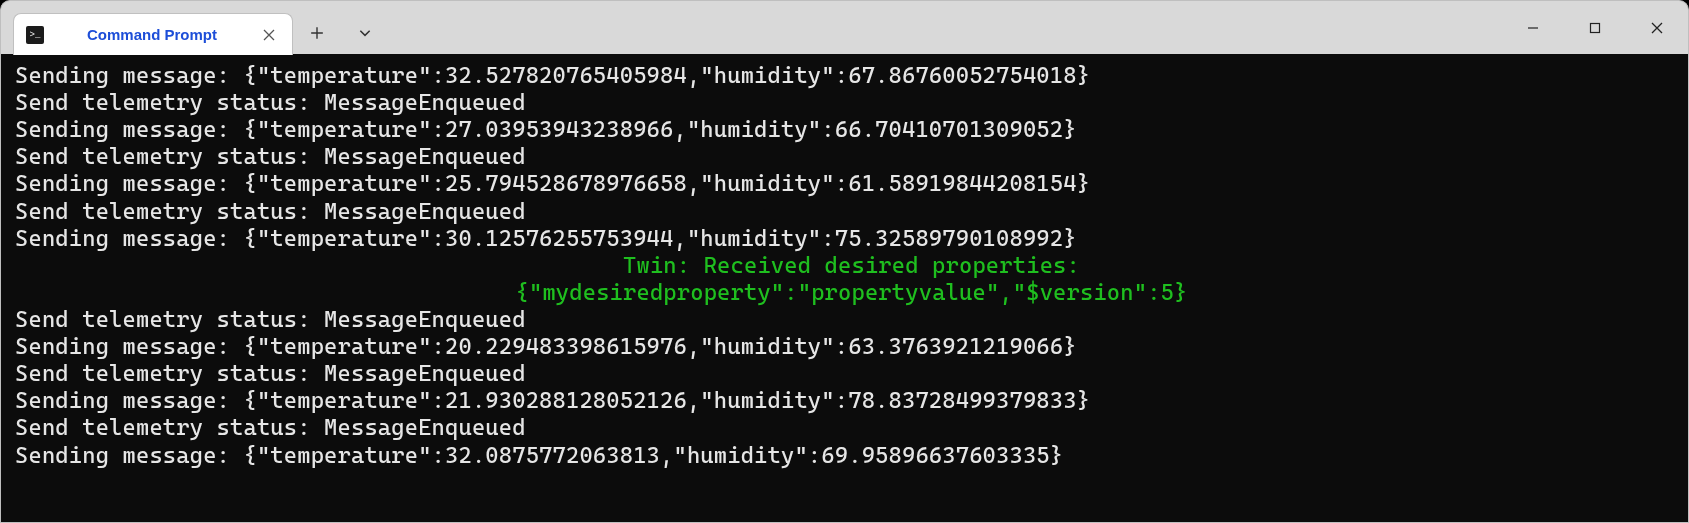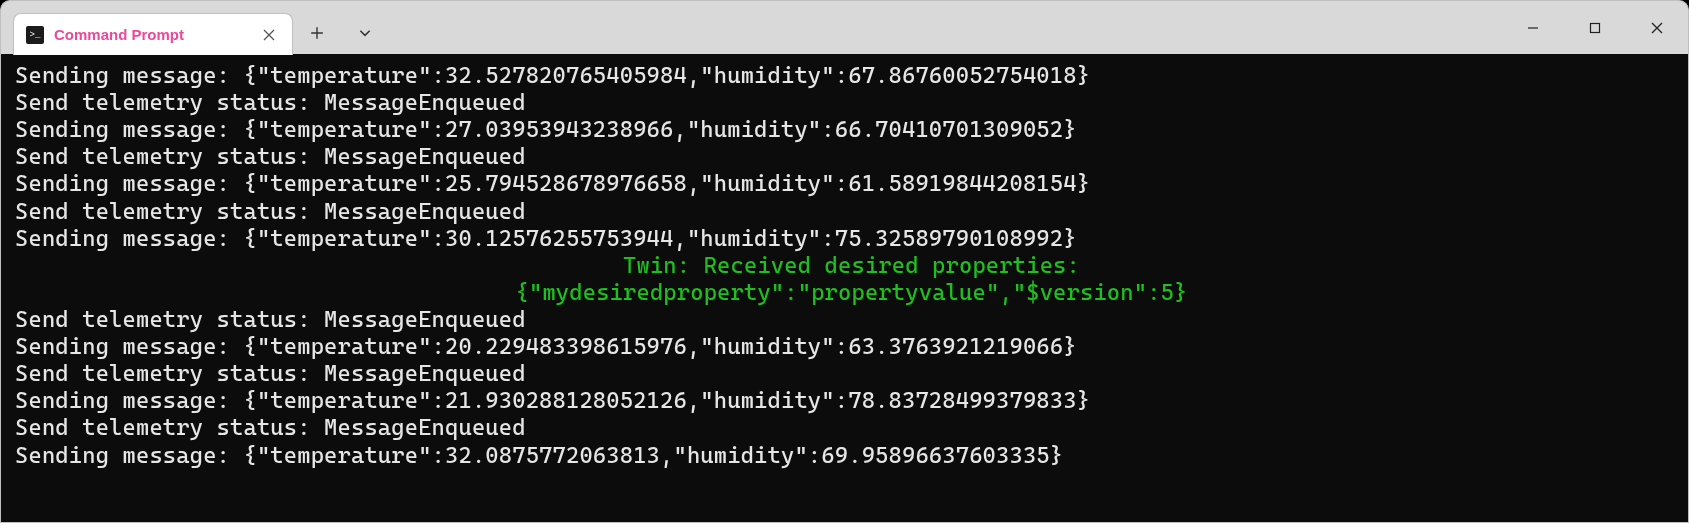"Command Prompt" .tab-title { color: #ec4899 -> #1d4ed8; text-align: none -> center }
